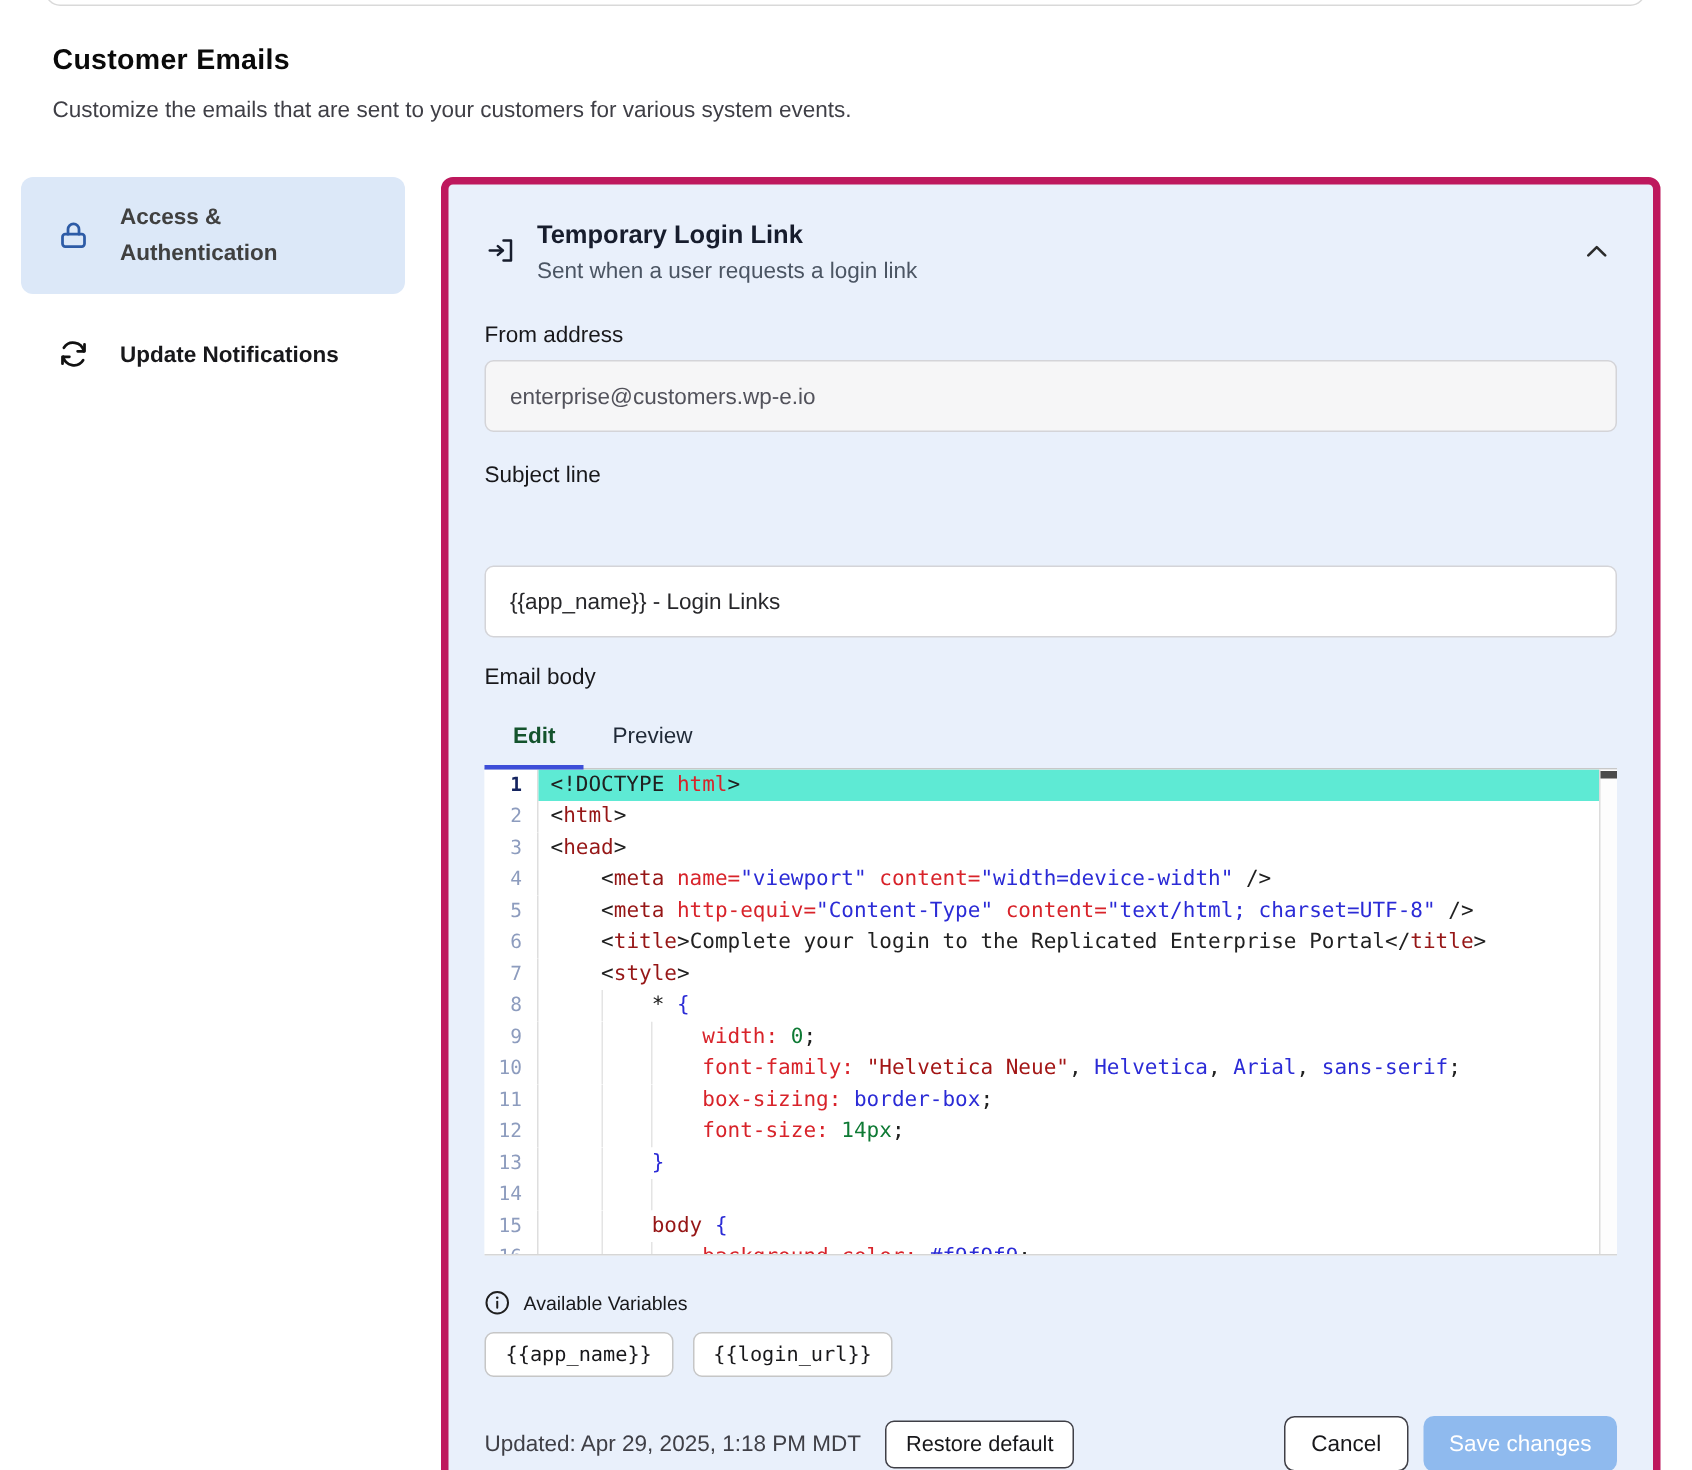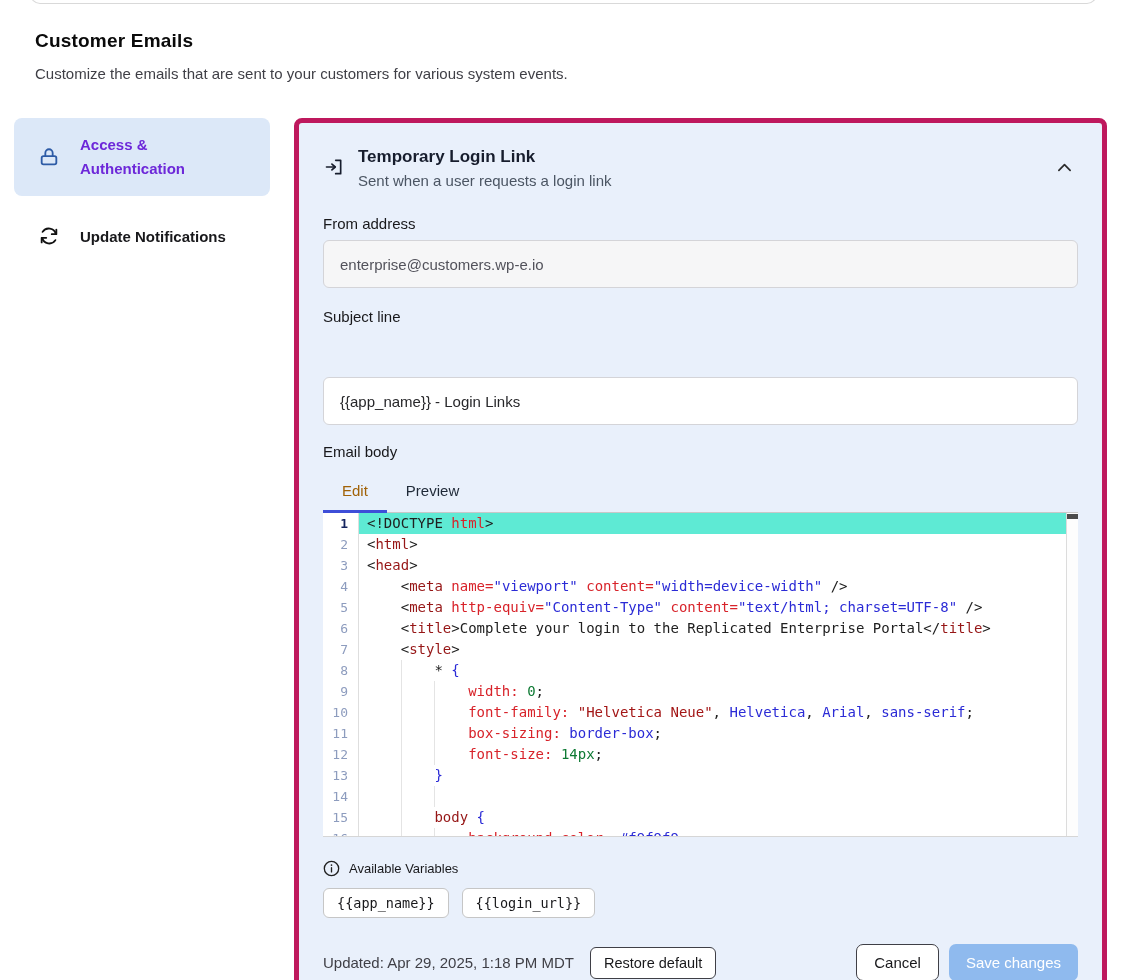"Access & Authentication" .side-item-1 .s-label { color: #6d28d9 -> #404040 }
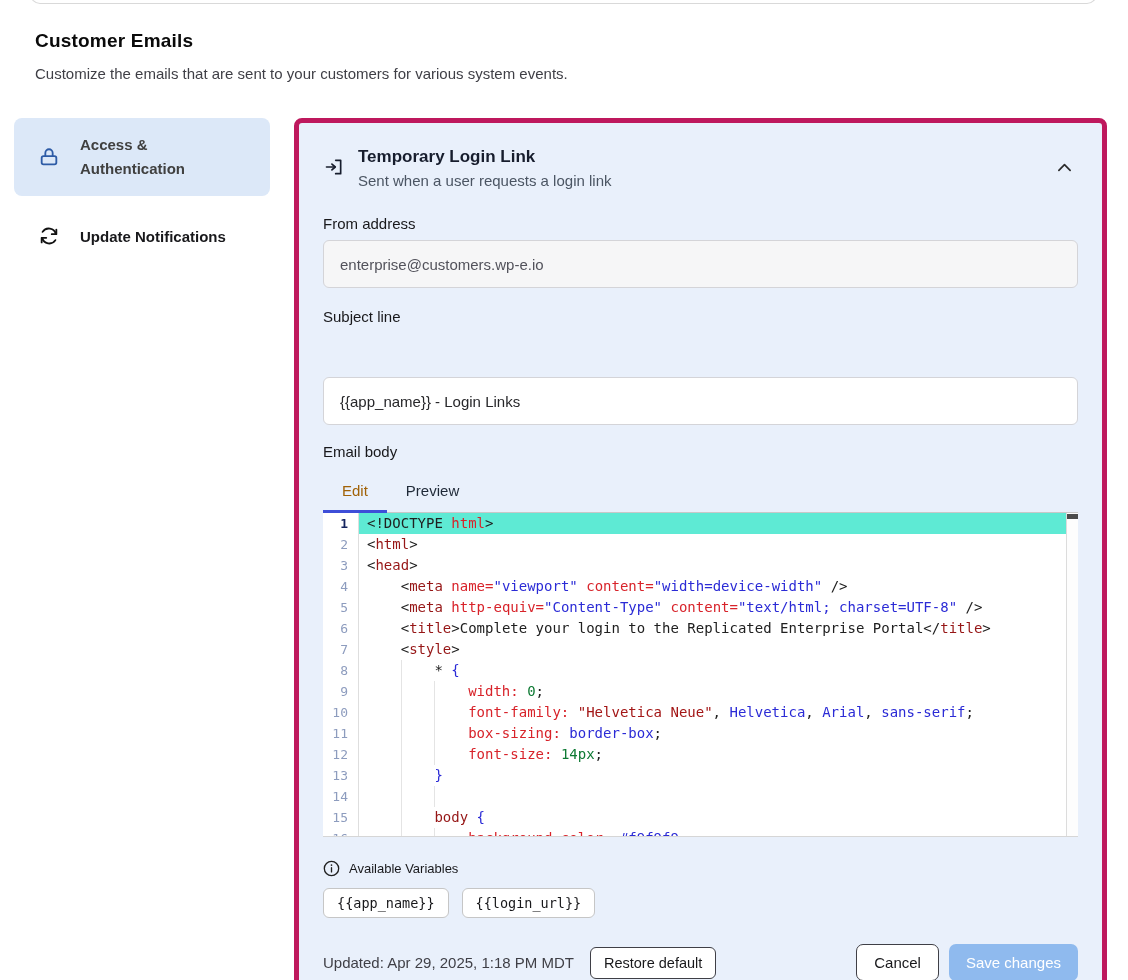"Edit" .tab.active { color: #a16207 -> #14532d; font-weight: 400 -> 700 }
